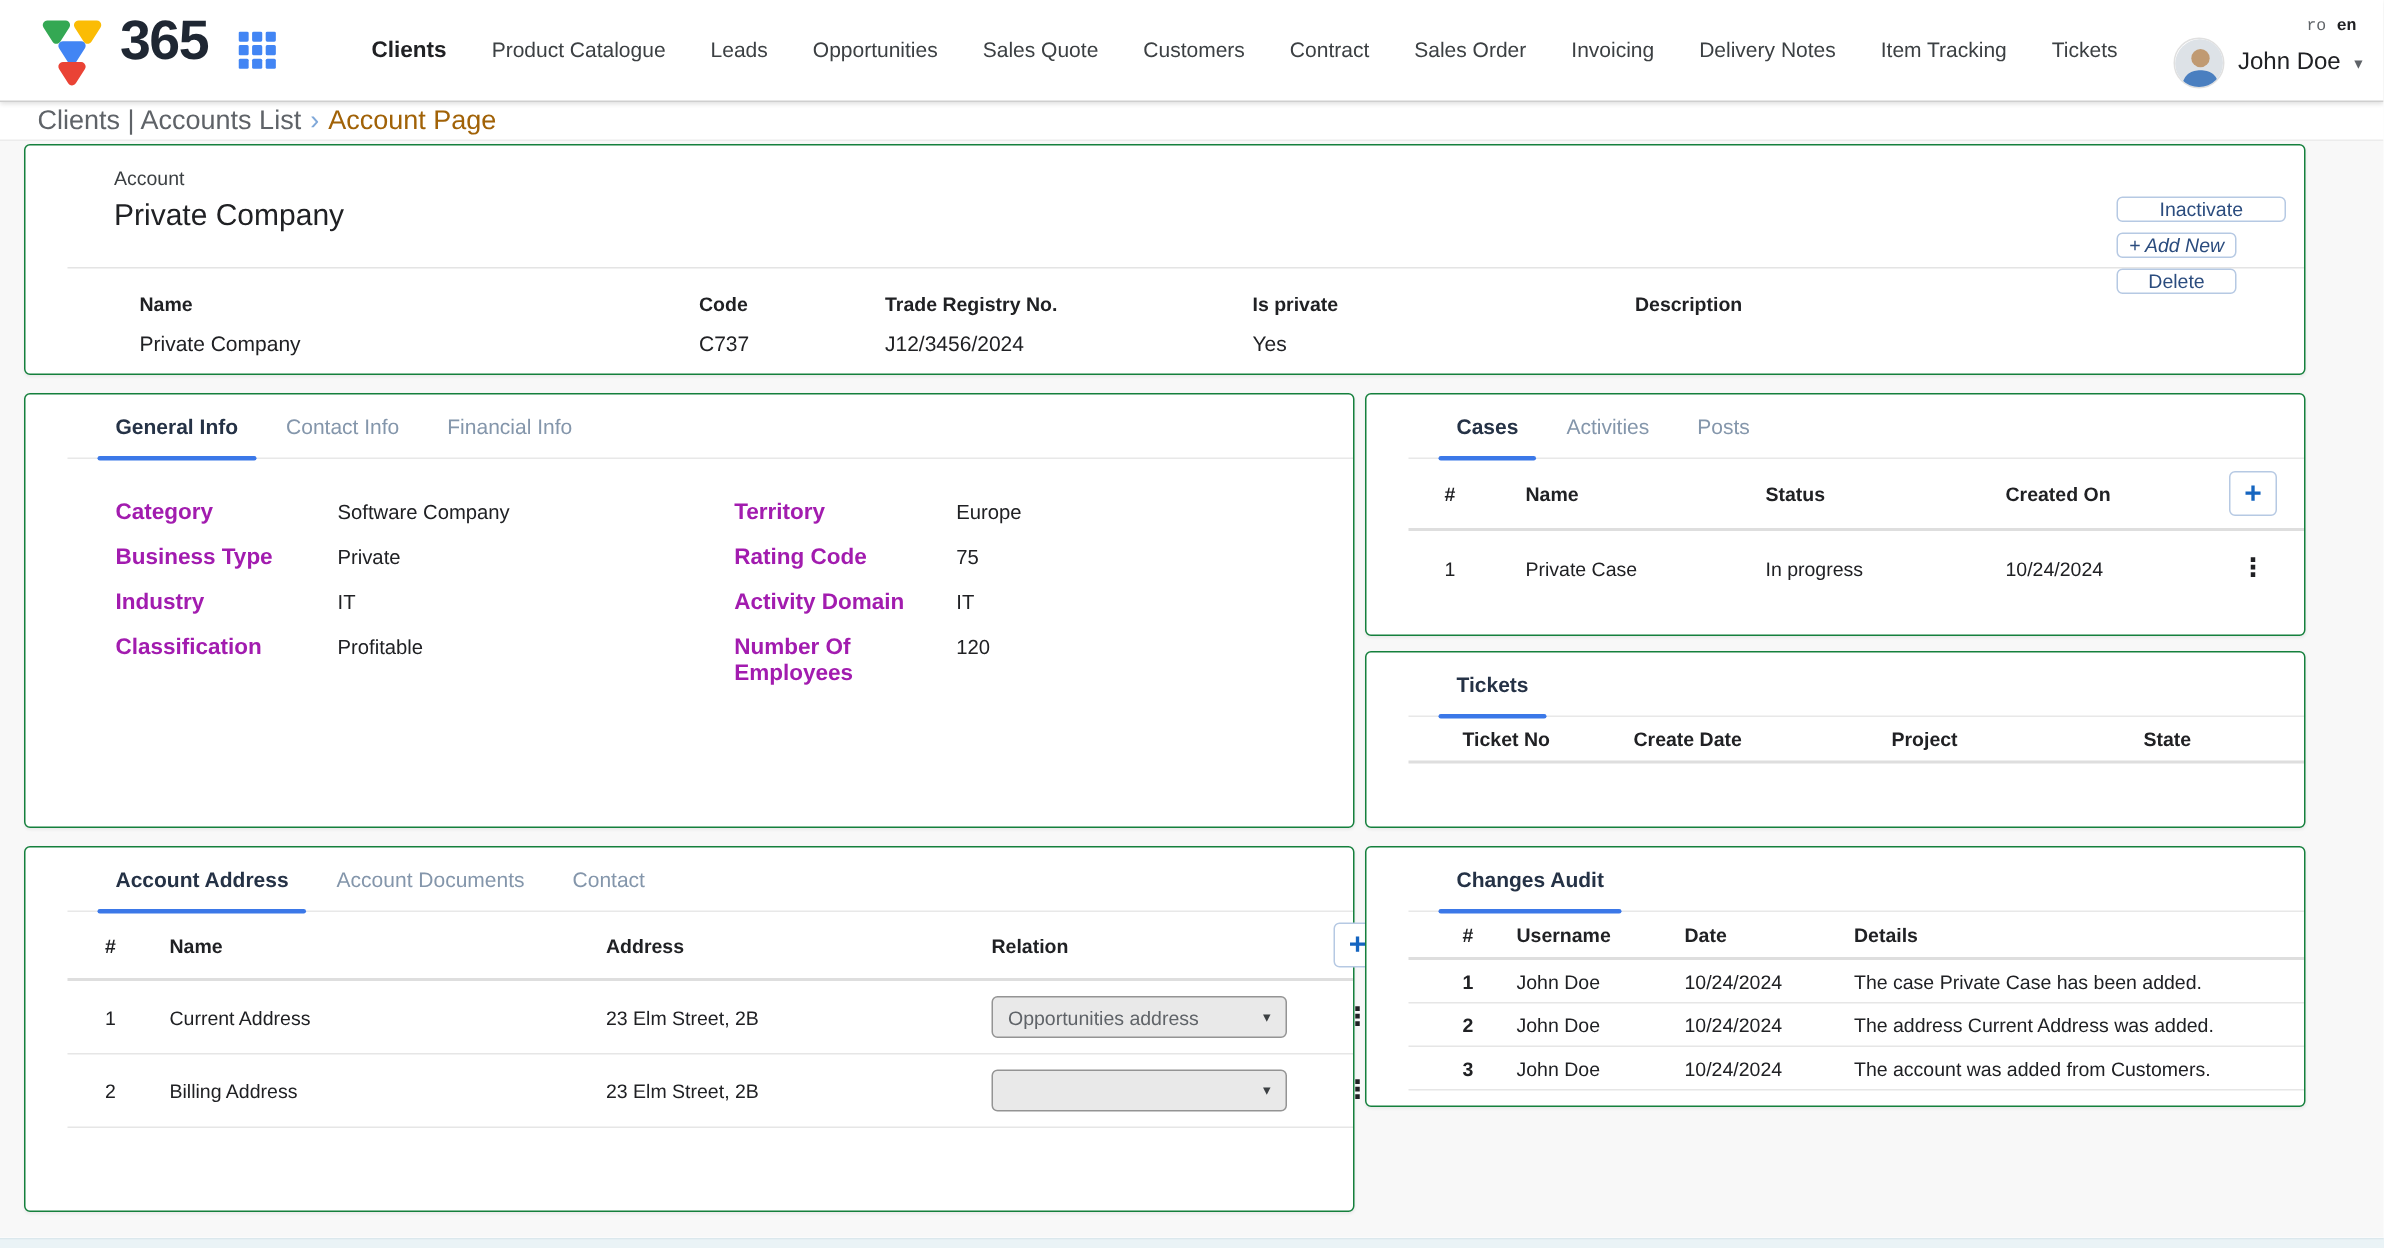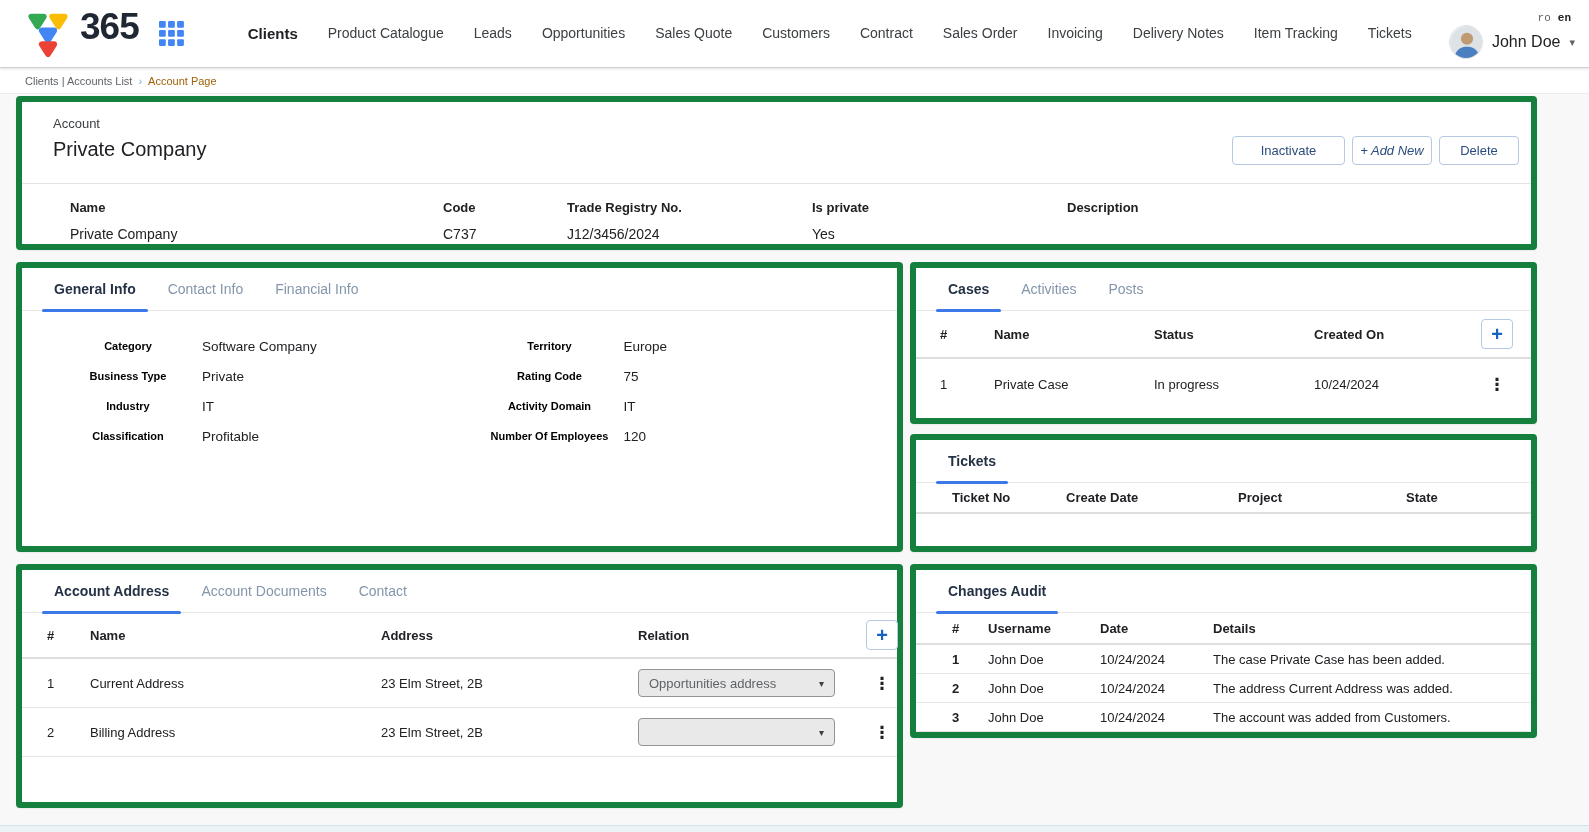"Clients | Accounts List" .breadcrumb { font-size: 11px -> 18px }
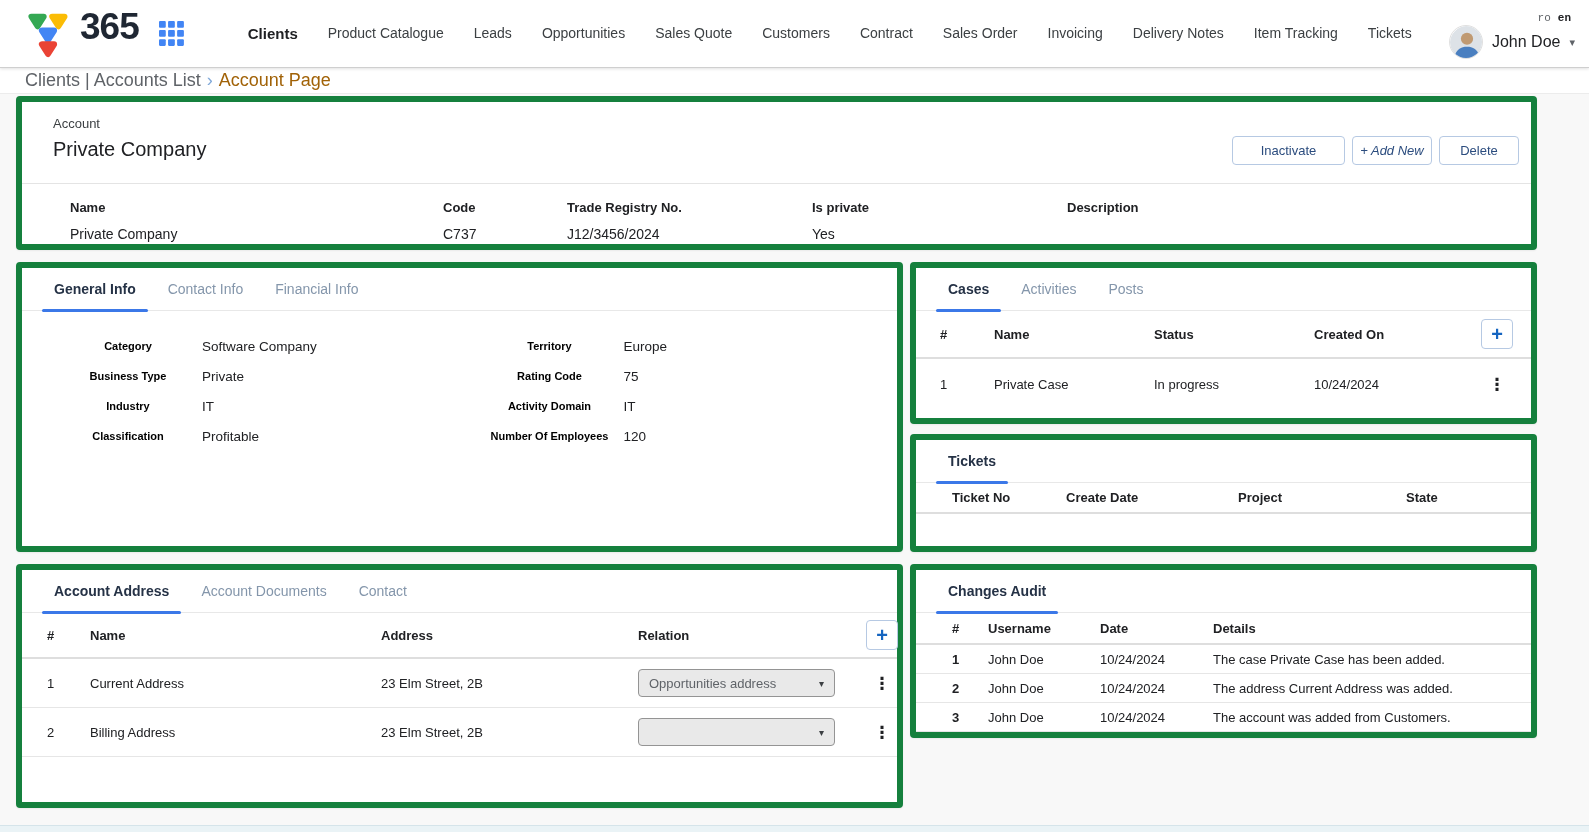"Account" .card { border: 6px solid #15803d -> 1px solid #15803d; padding-left: none -> 28px }
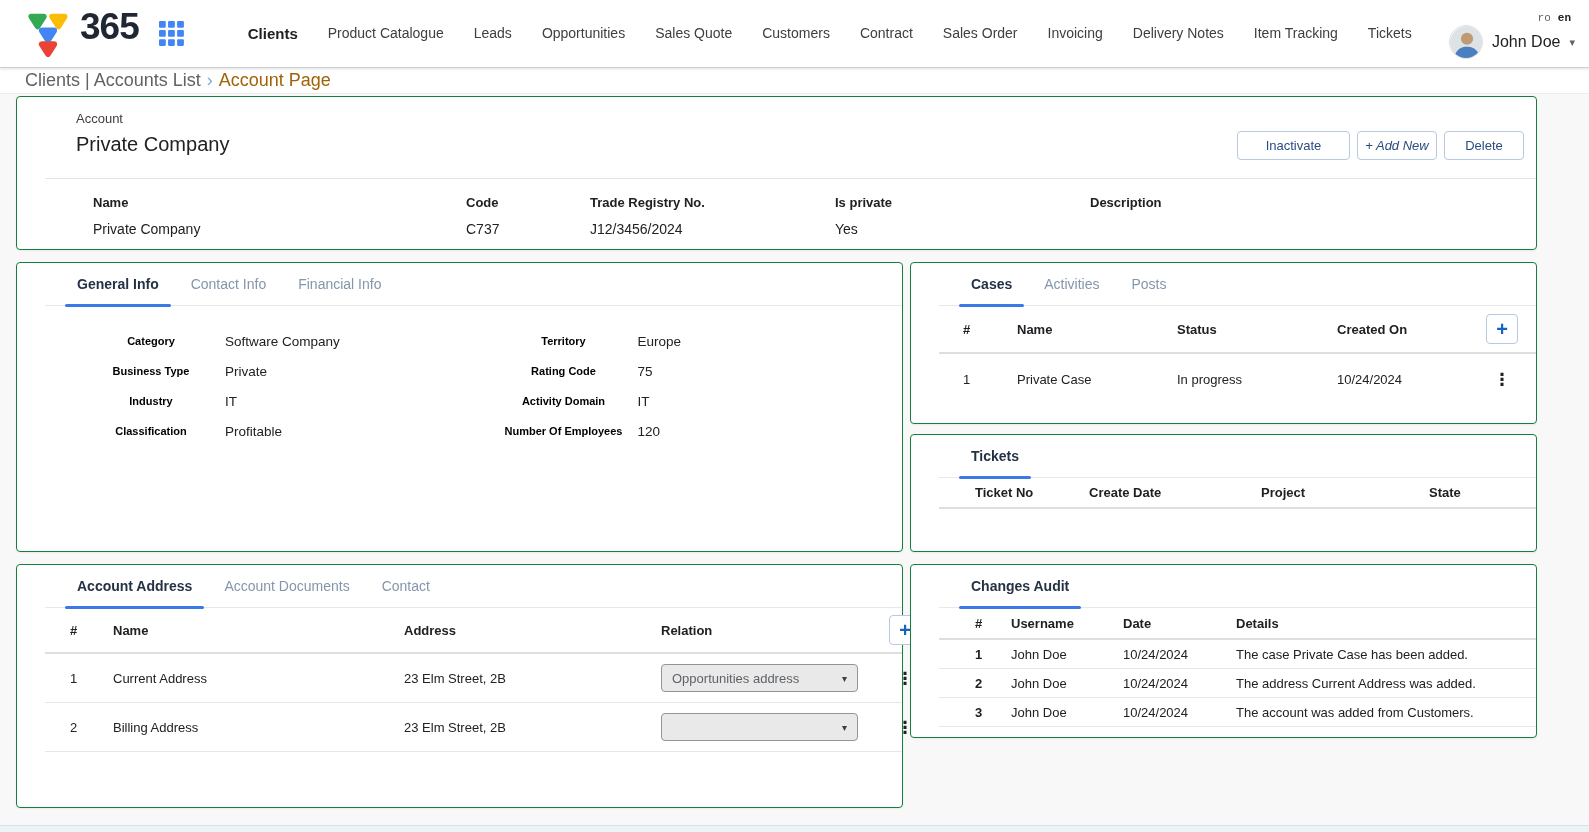"Inactivate" .actions { flex-direction: none -> column }
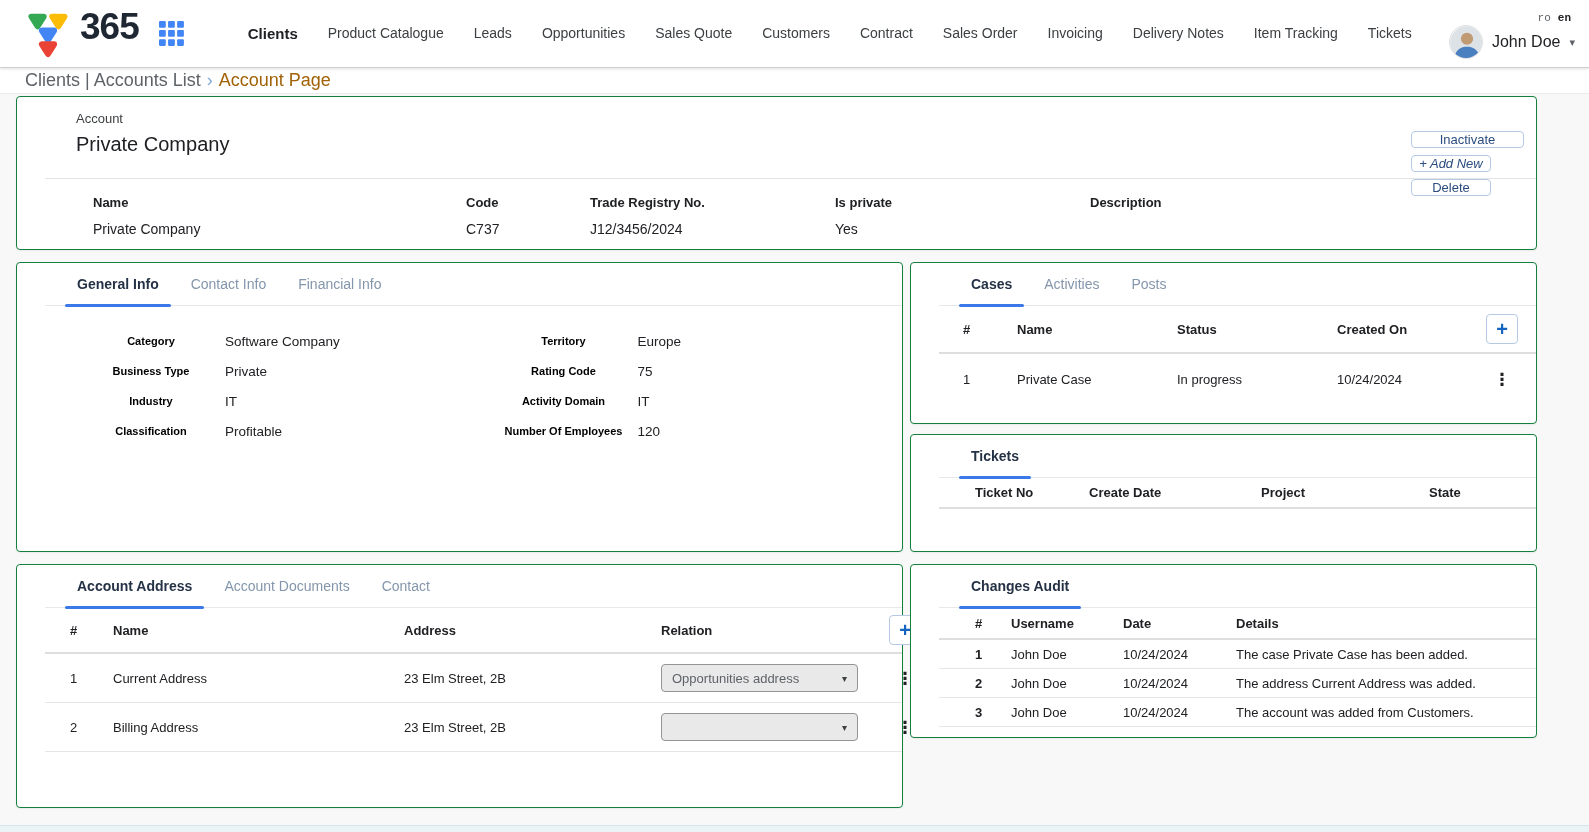"Category" .gi-label { color: #000000 -> #a21caf; font-size: 11px -> 15px; text-align: center -> none }
